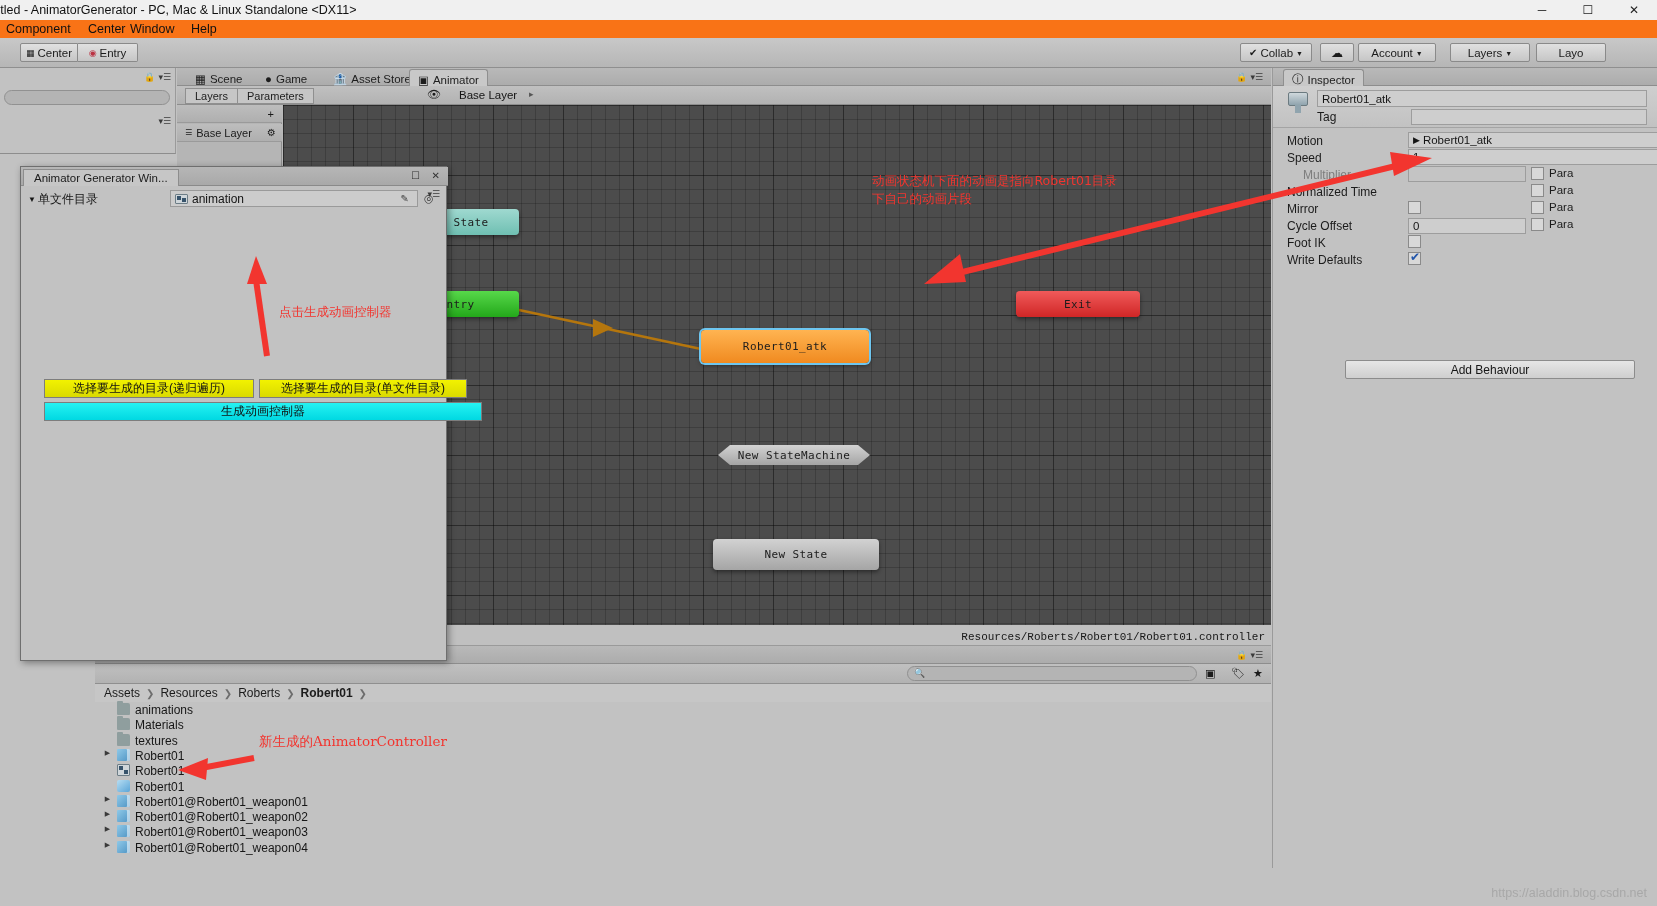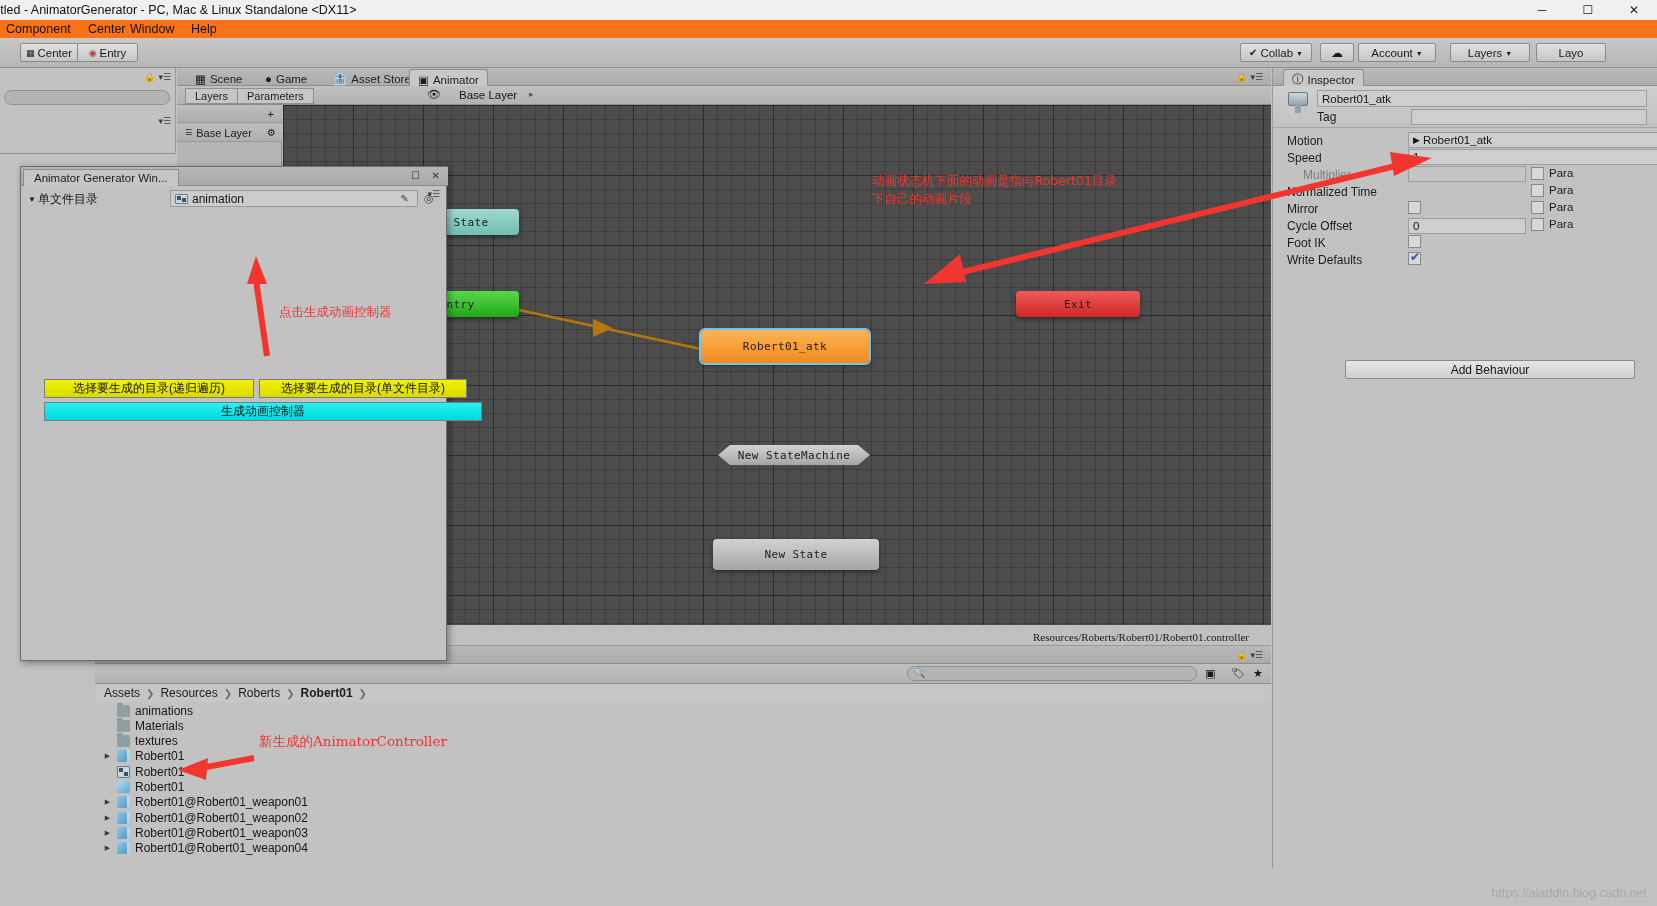"Resources/Roberts/Robert01/Robert01.cont" #statuspath { font-family: Liberation Serif, serif -> Liberation Mono, monospace; right: 22px -> 6px }
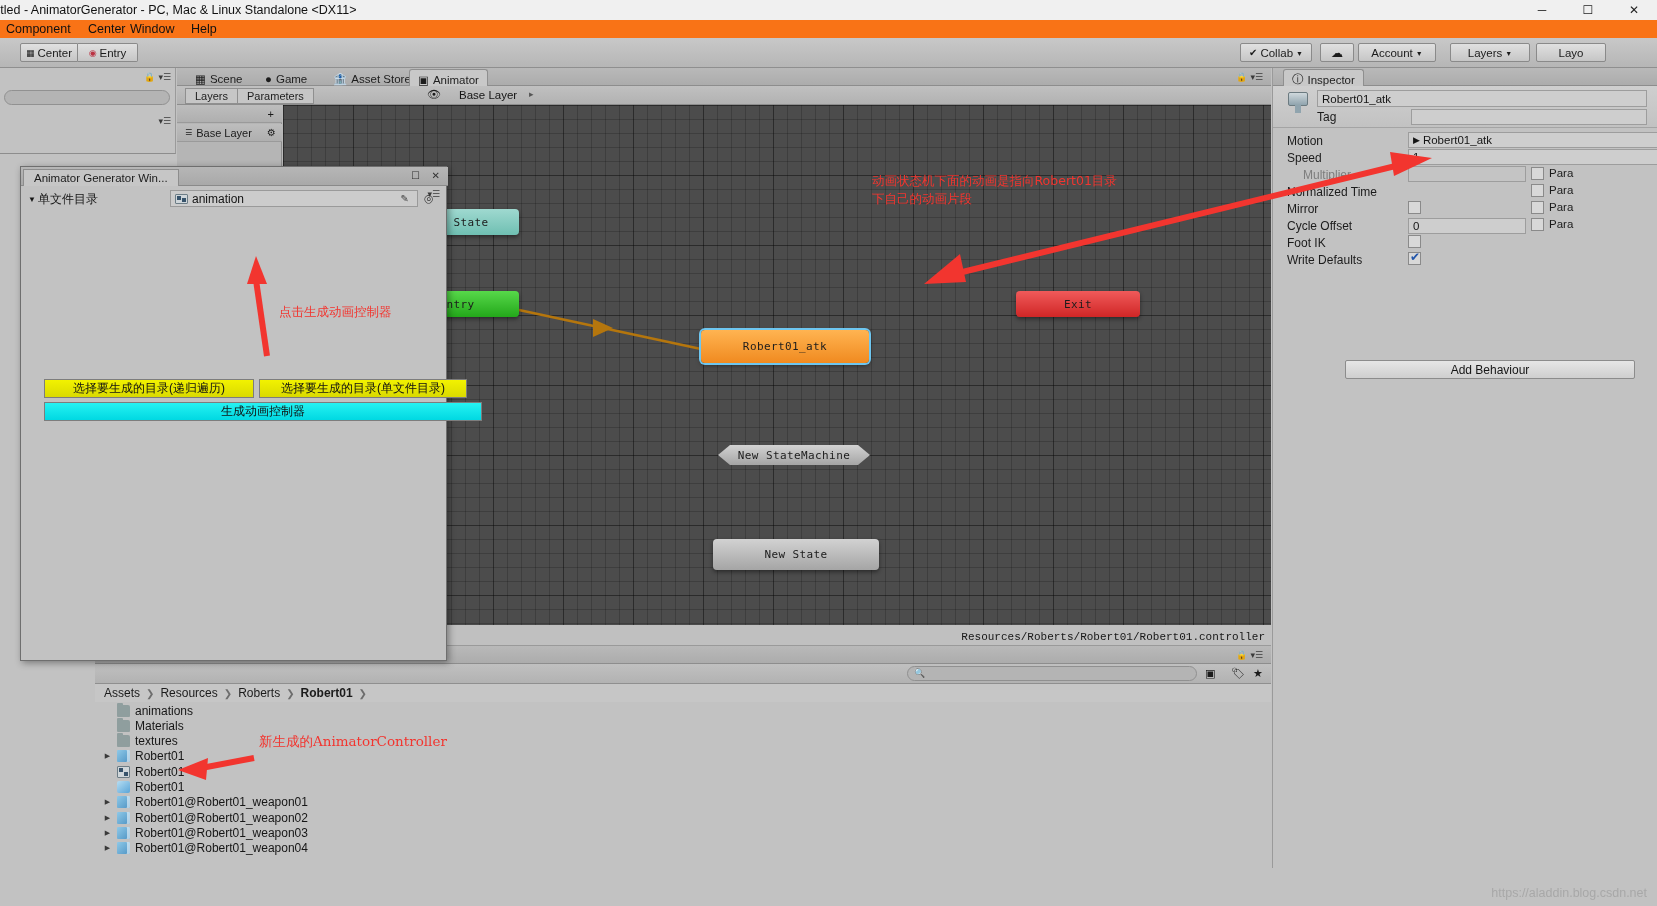"animations" .frow { align-items: center -> flex-start }
